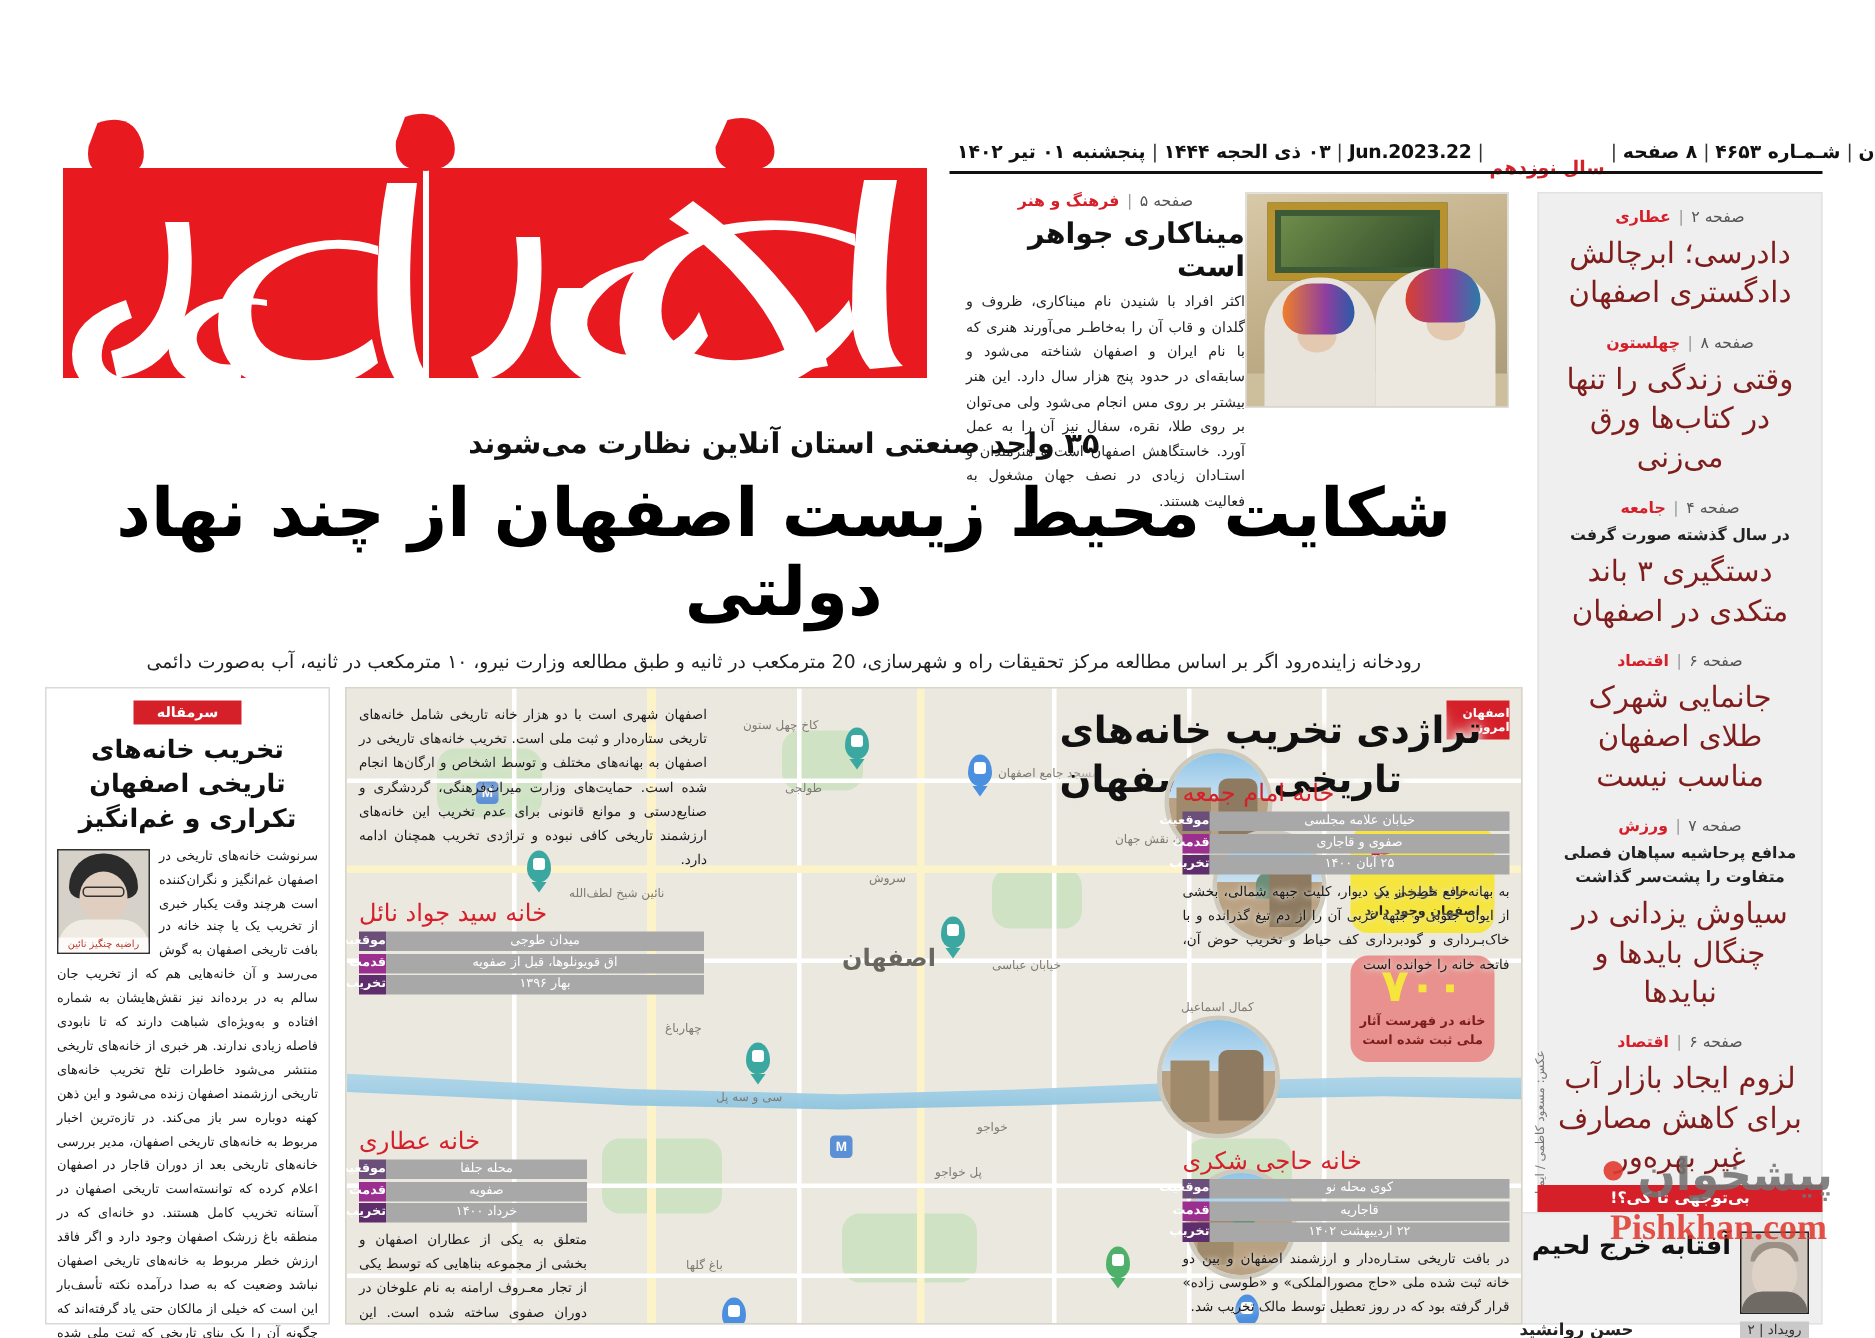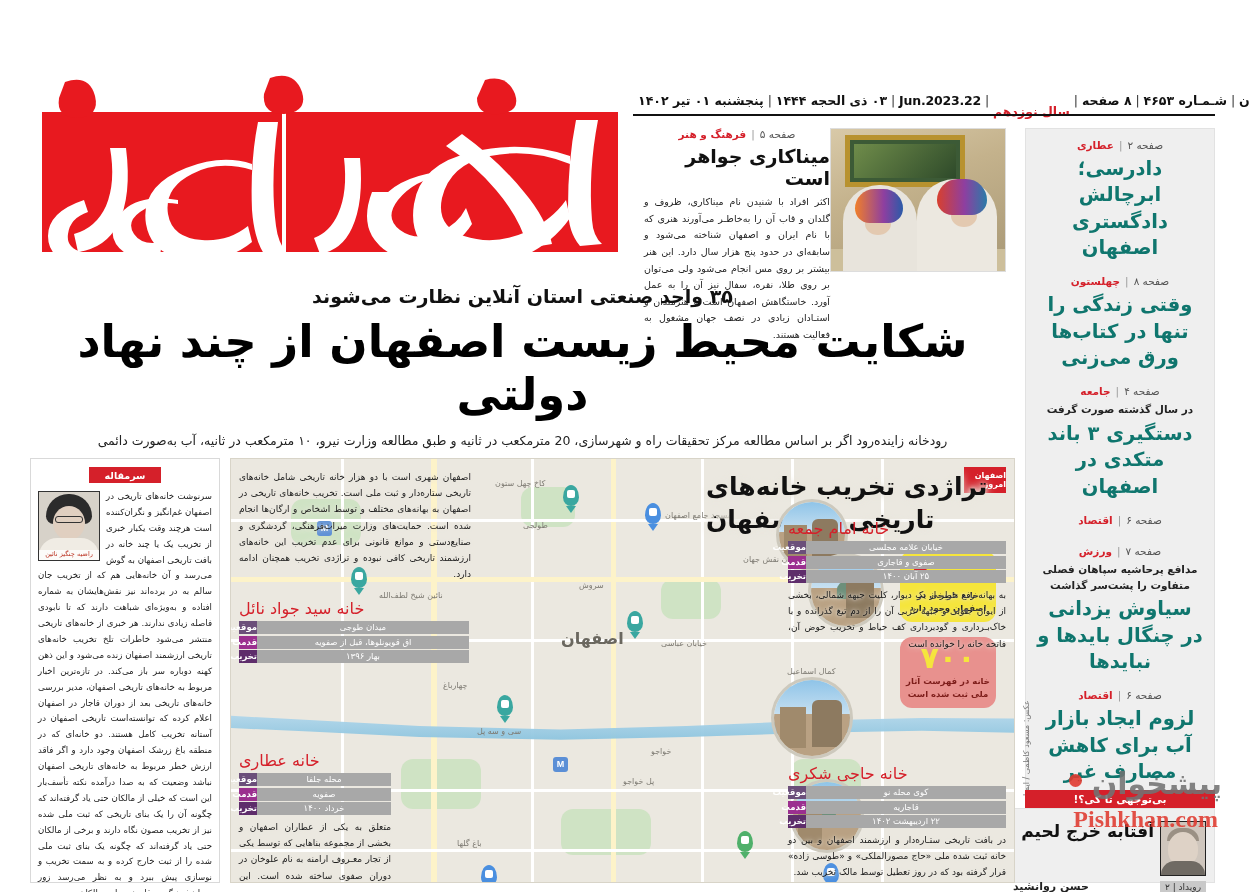"دادرسی؛ ابرچالش دادگستری اصفهان" .teaser h3 { color: #0f766e -> #7f1d1d; font-weight: bold -> normal }
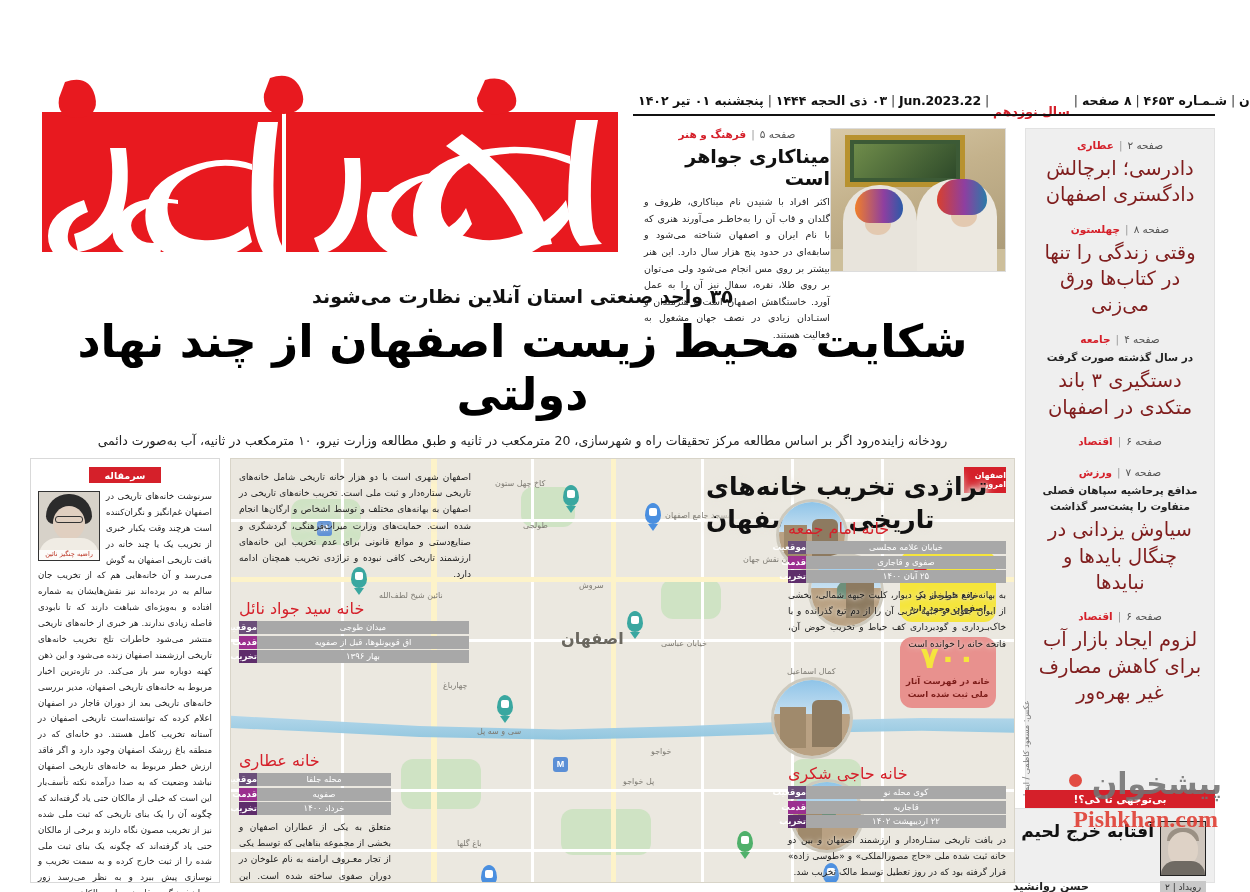"جانمایی شهرک طلای اصفهان مناسب" h3 { html: none -> <h3>جانمایی شهرک طلای اصفهان مناسب نیست</h3> }
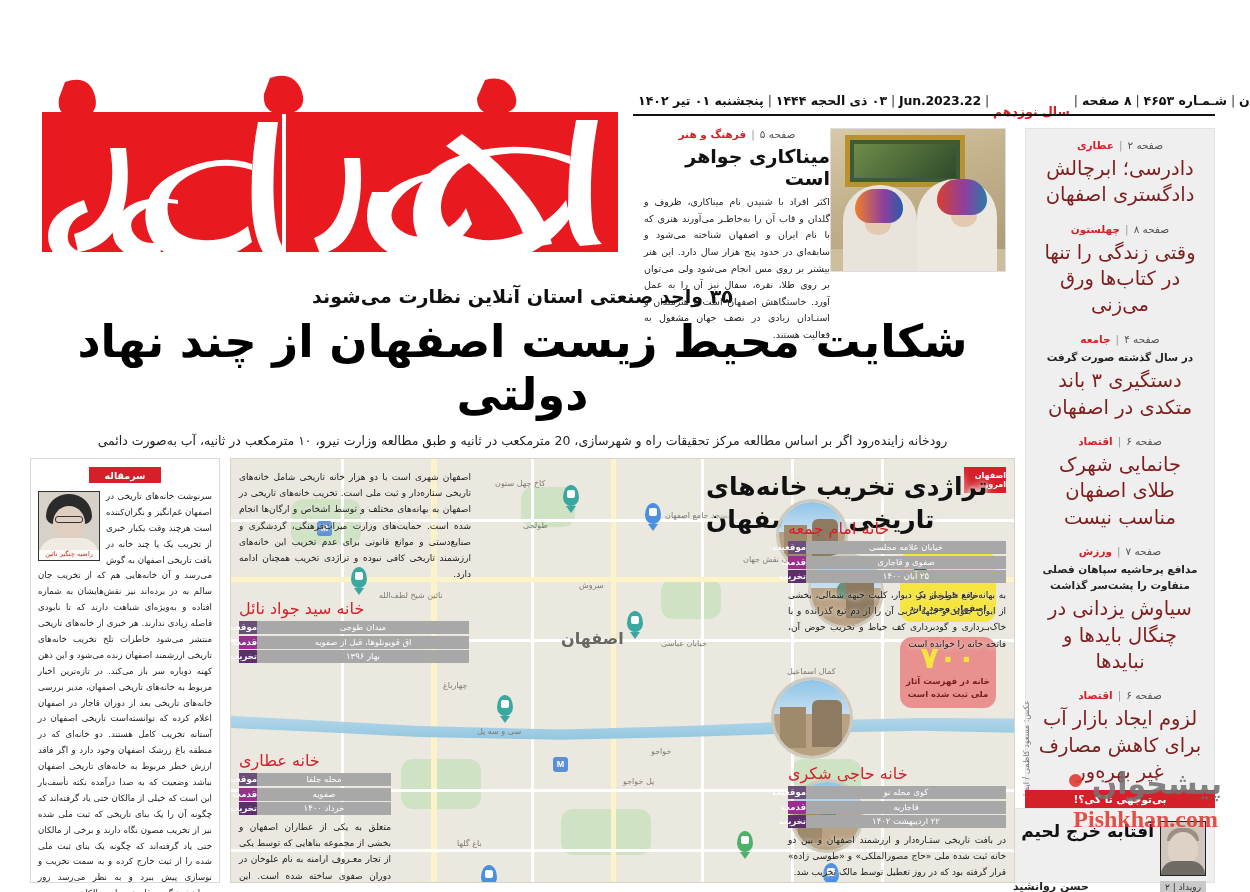"تخریب خانه‌های تاریخی اصفهان تکراری" div.edit-title { html: none -> <div>تخریب خانه‌های تاریخی اصفهان تکراری و غم‌انگیز</div> }
